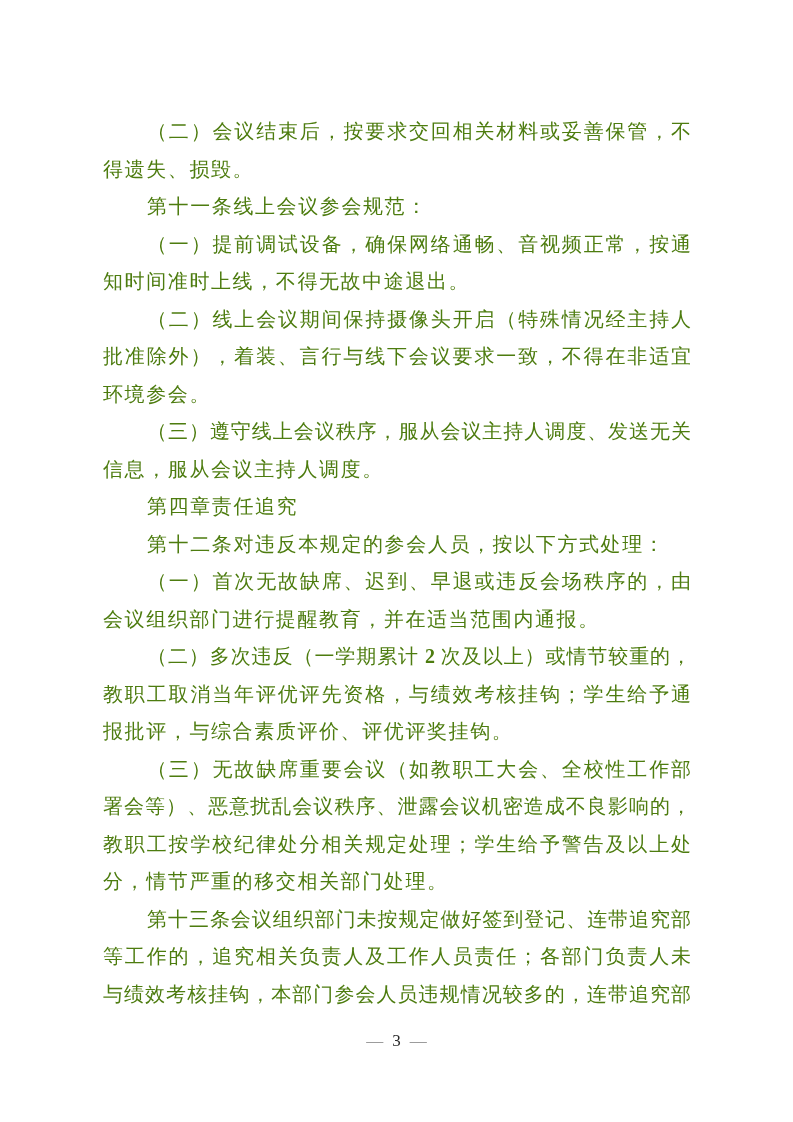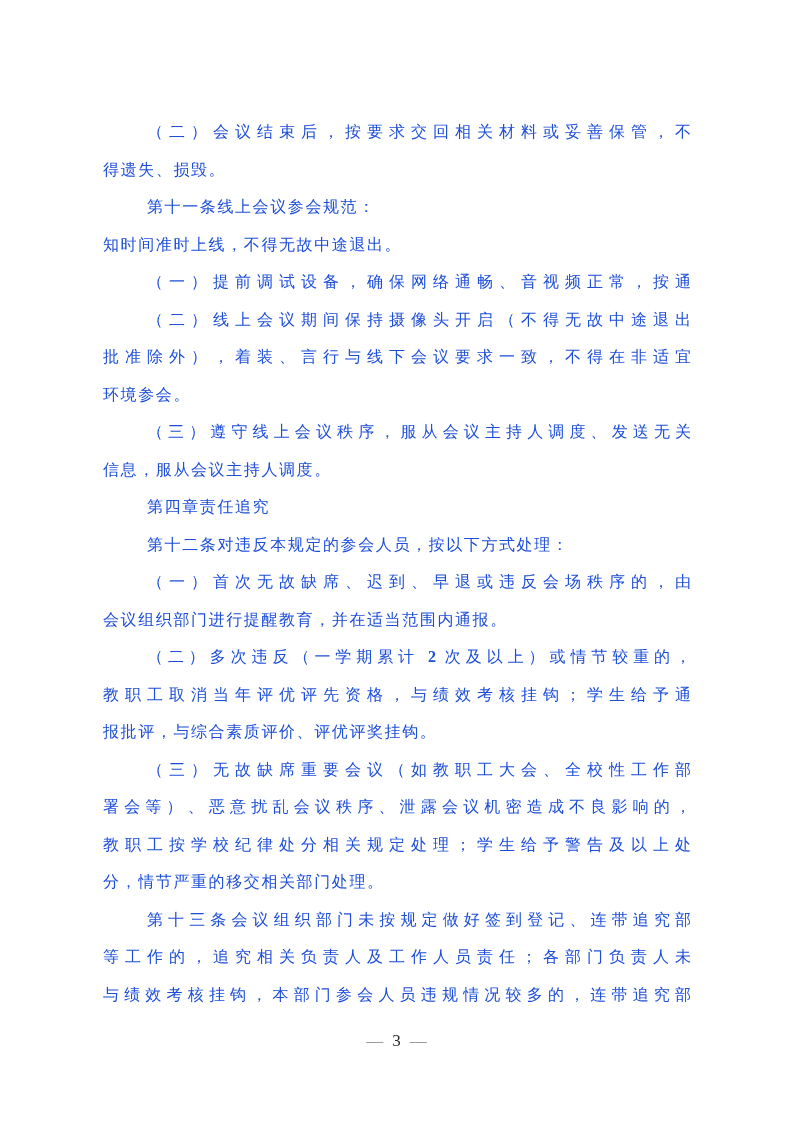"（二）会议结束后，按要求交回相关材料或妥善保管，不" .line { color: #1d4ed8 -> #4d7c0f; font-size: 16px -> 20px }
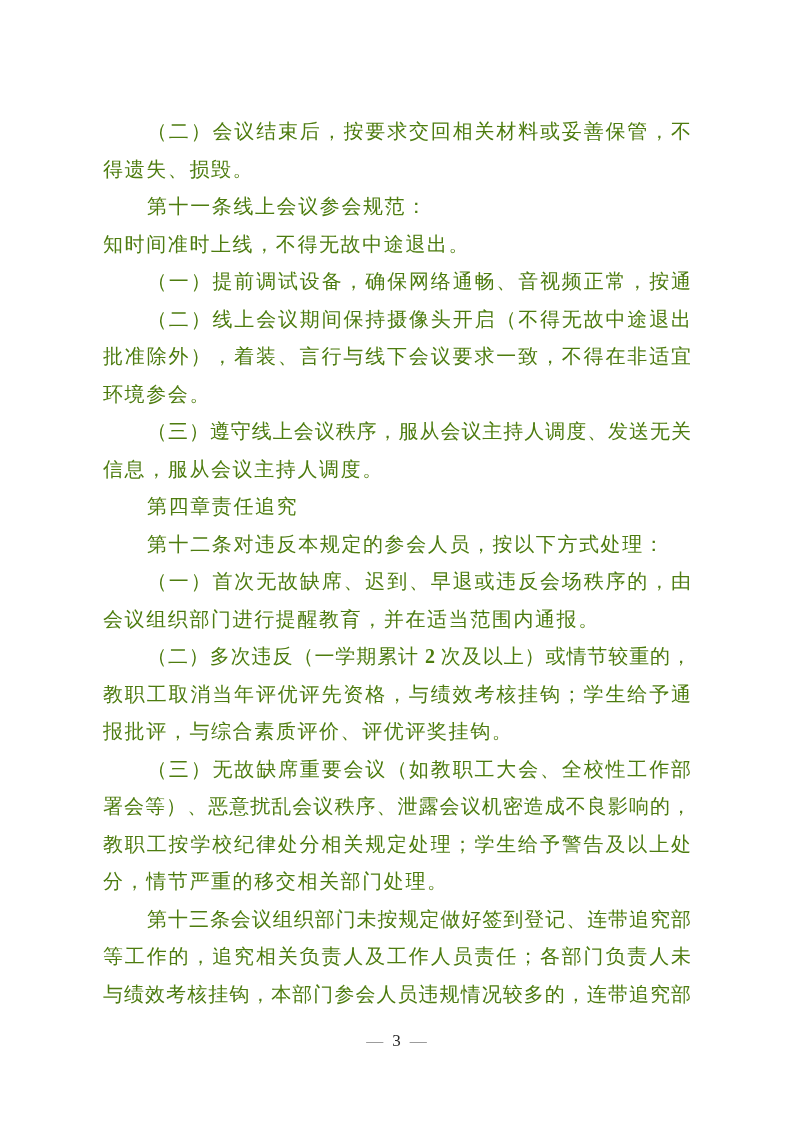"知时间准时上线，不得无故中途退出。" div.line { order: before "（一）提前调试设备，确保网络通畅、音视频正常，按通" -> after "（一）提前调试设备，确保网络通畅、音视频正常，按通" }
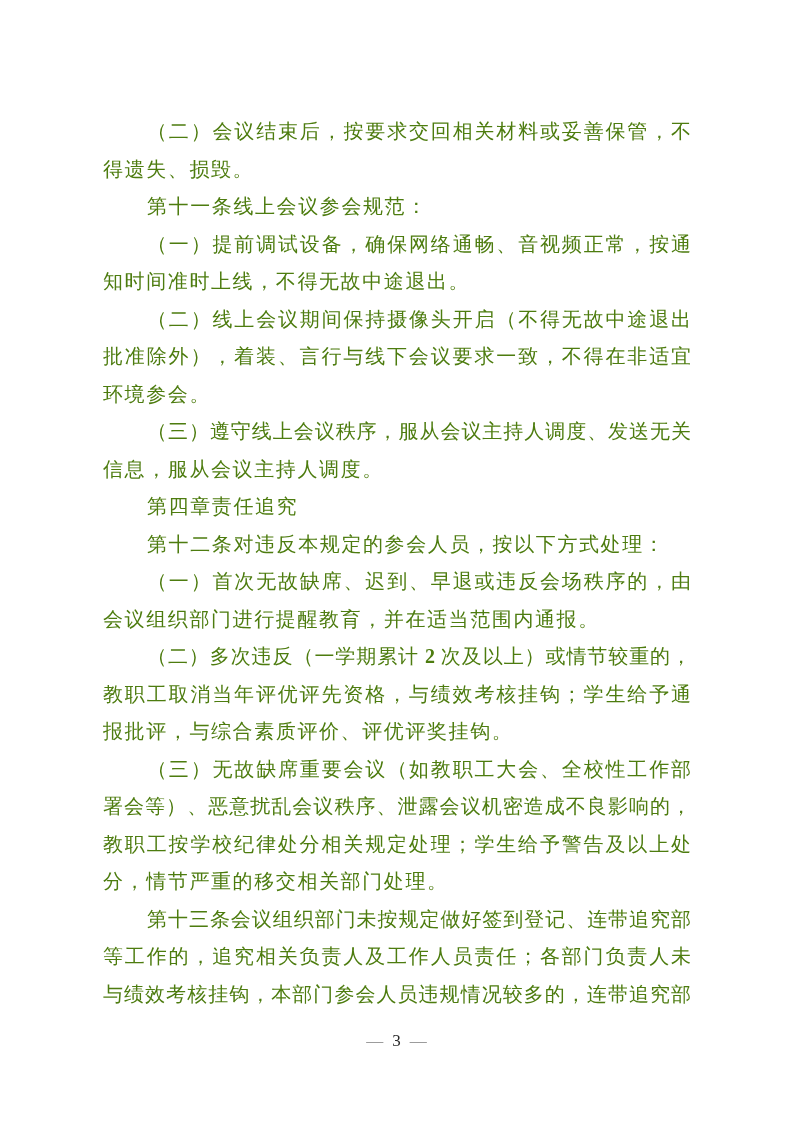"（二）线上会议期间保持摄像头开启（不得无故中途退出" span { text: 不得无故中途退出 -> 特殊情况经主持人 }
